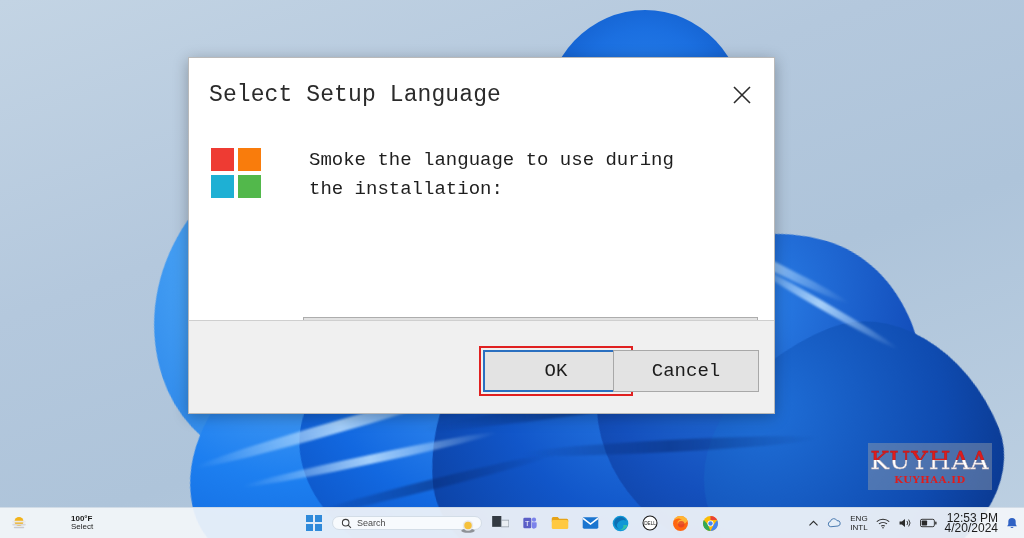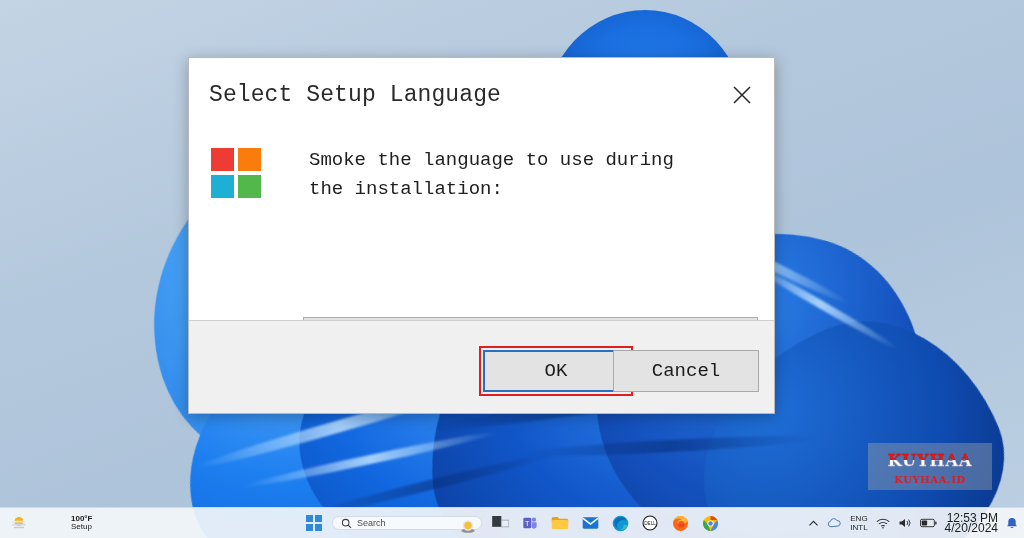"KUYHAA" .wm-main { font-size: 16px -> 25px; font-weight: bold -> normal }
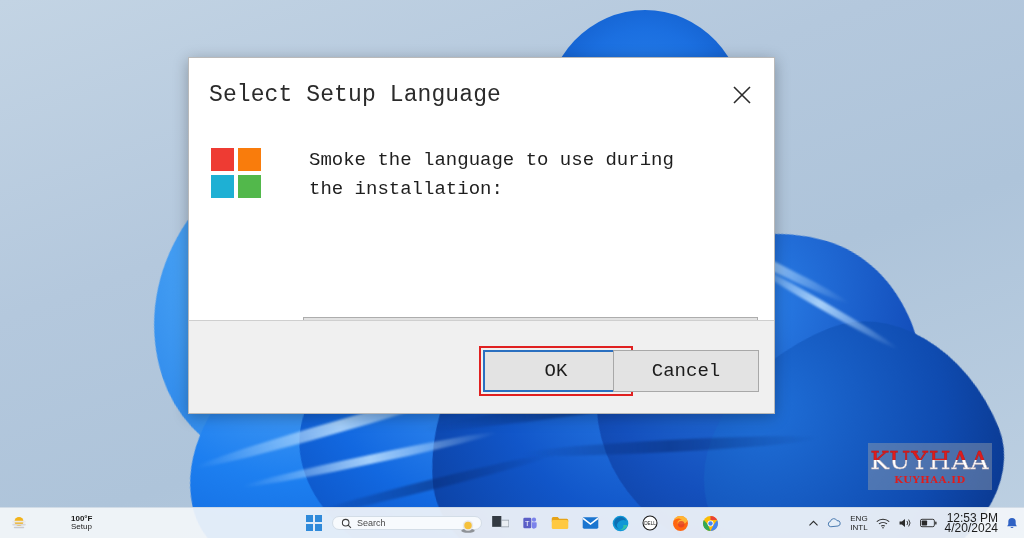"Setup" div { text: Setup -> Select }
